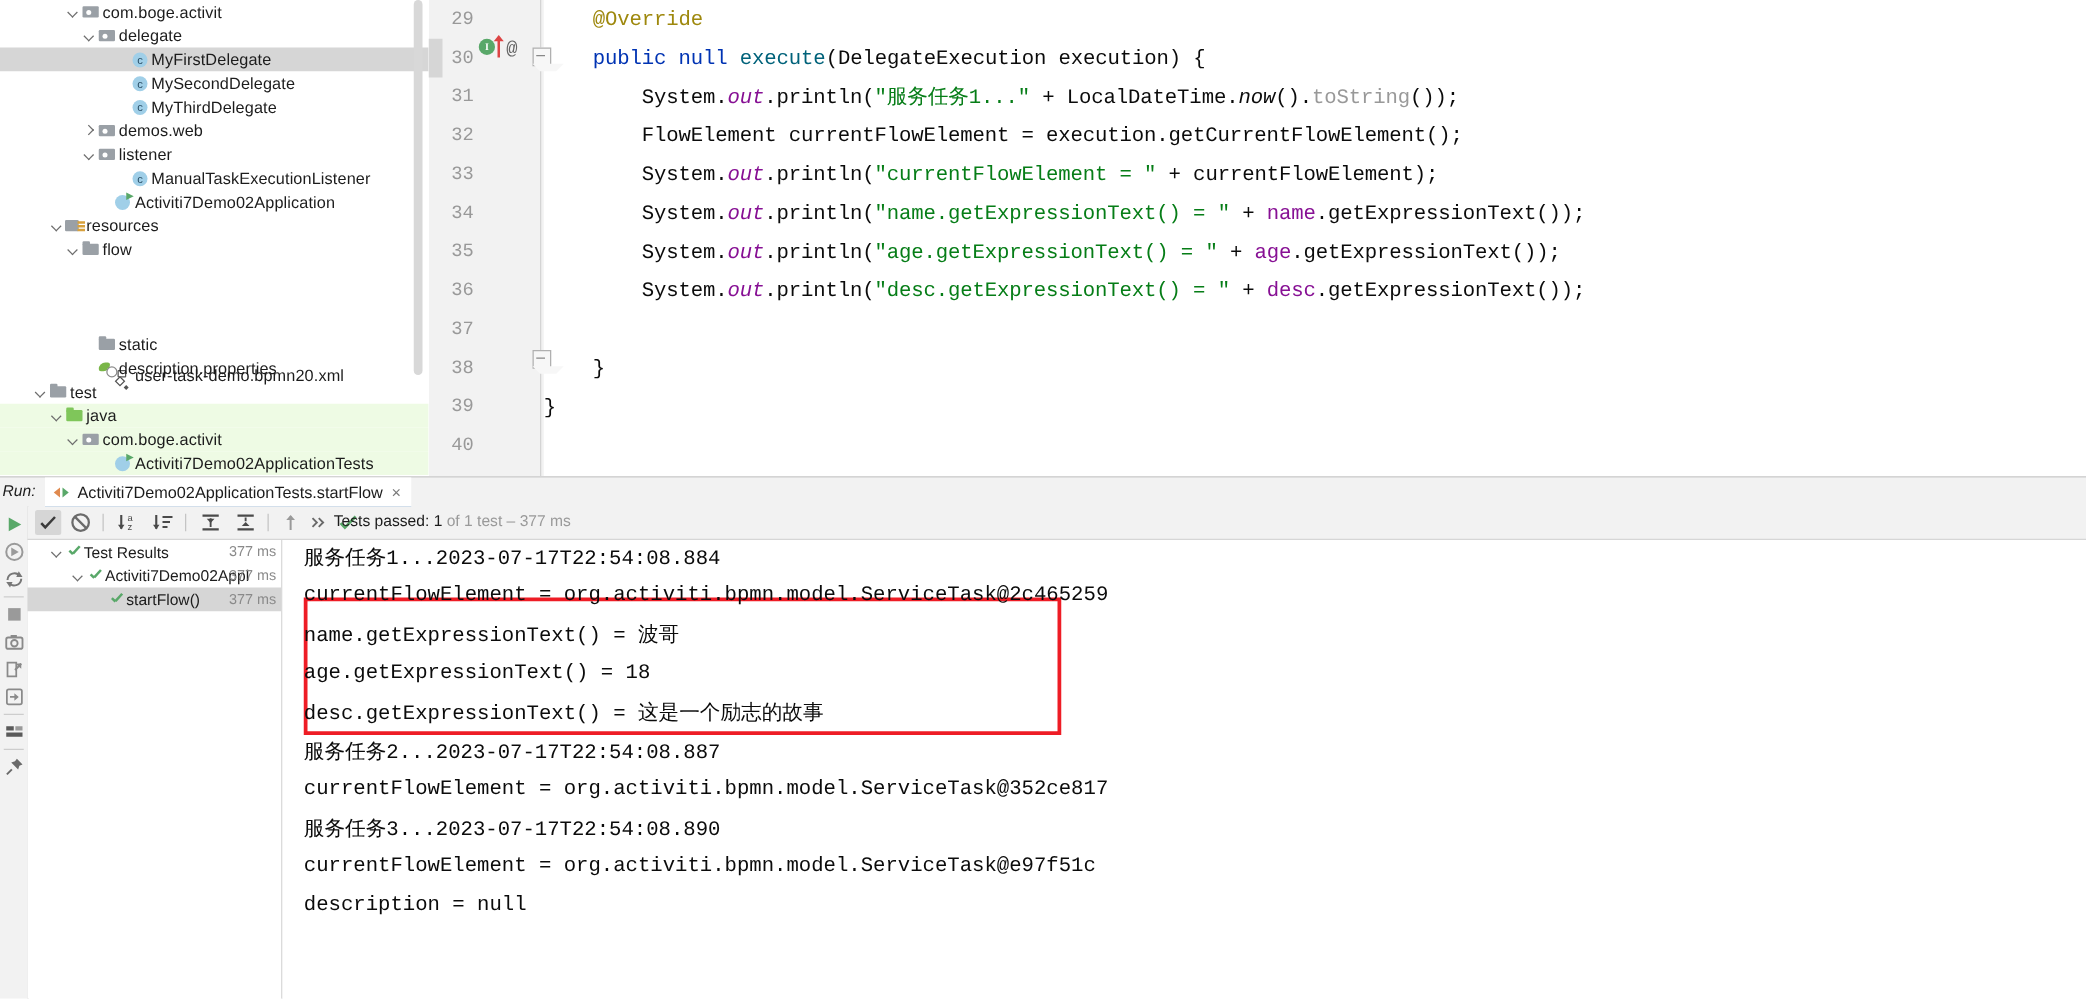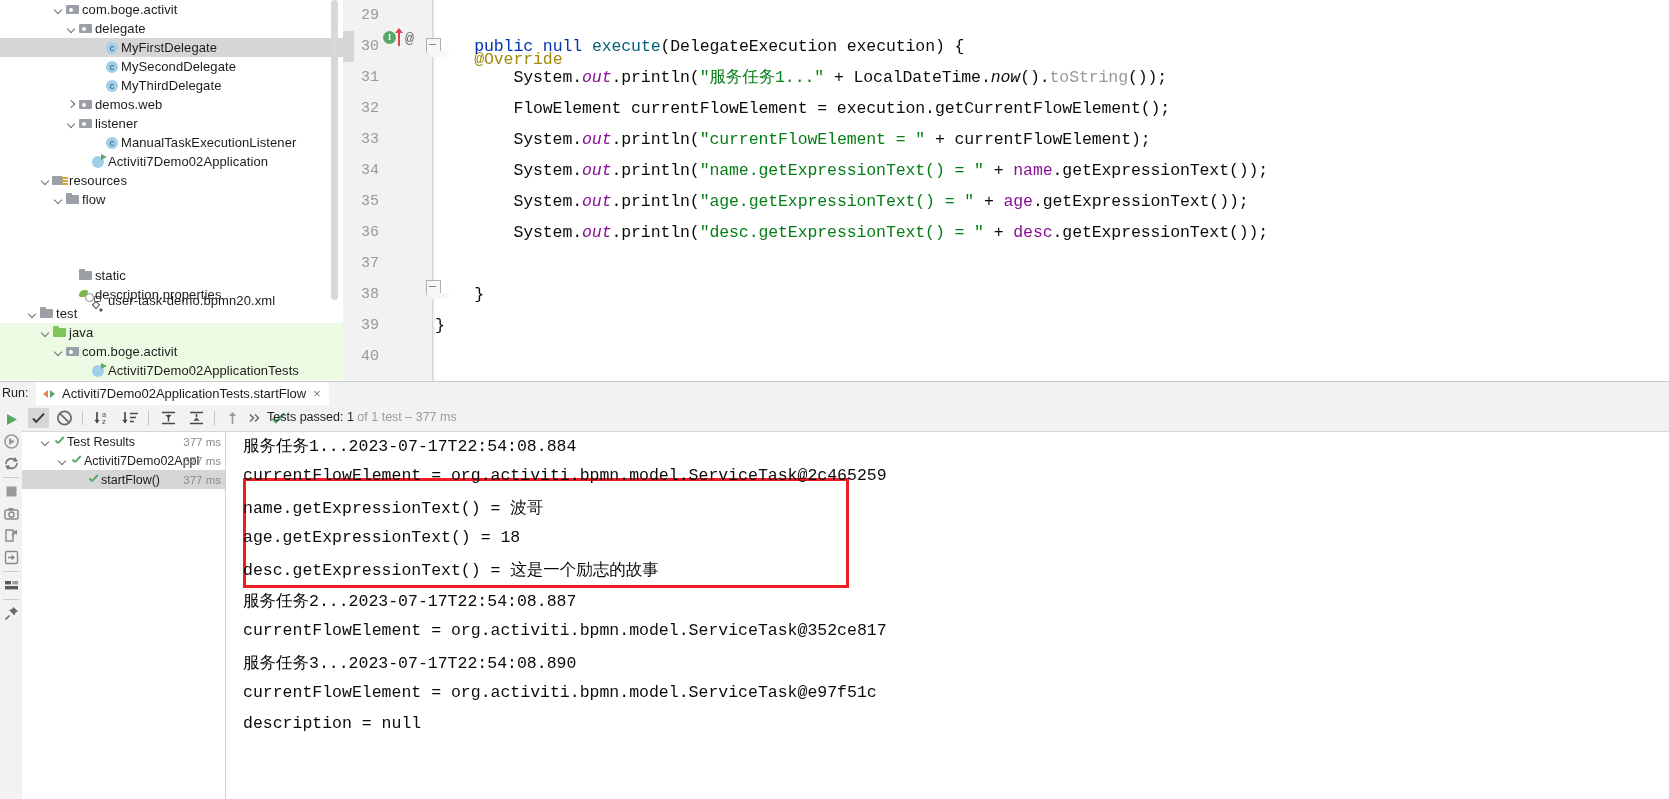"@Override" div.cline { margin-top: 44px -> none }
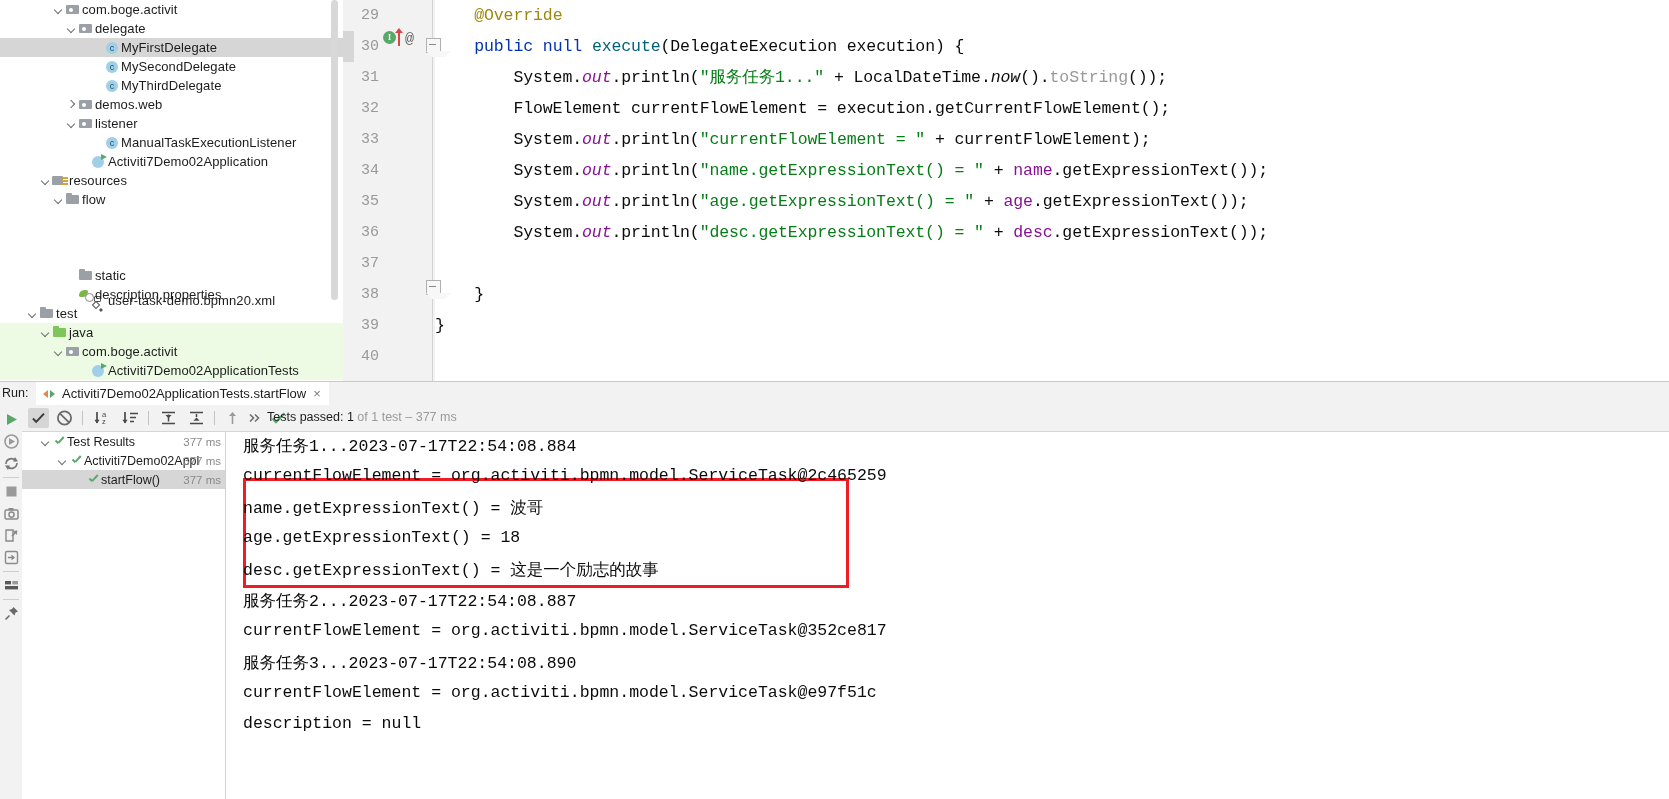"Run:" .run-label { font-style: none -> italic }
